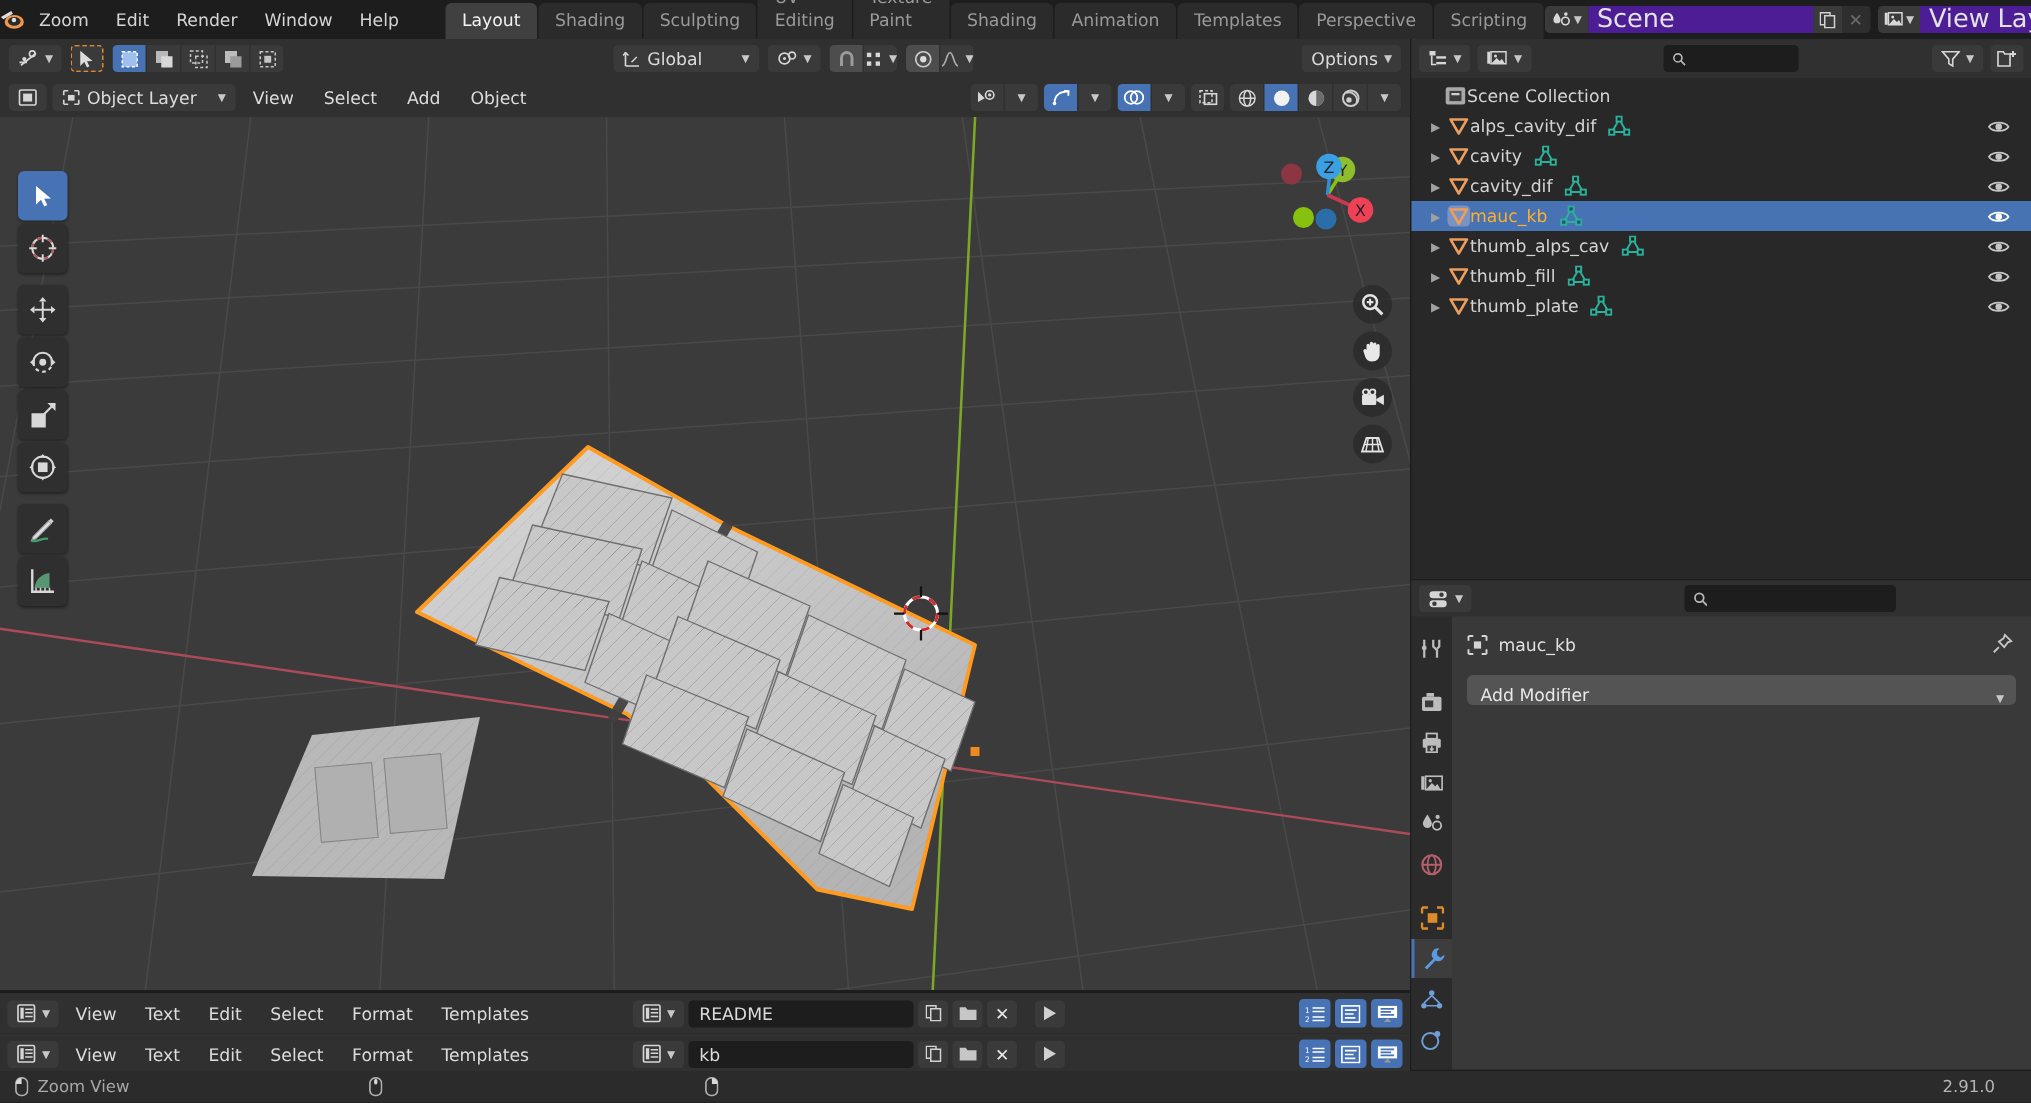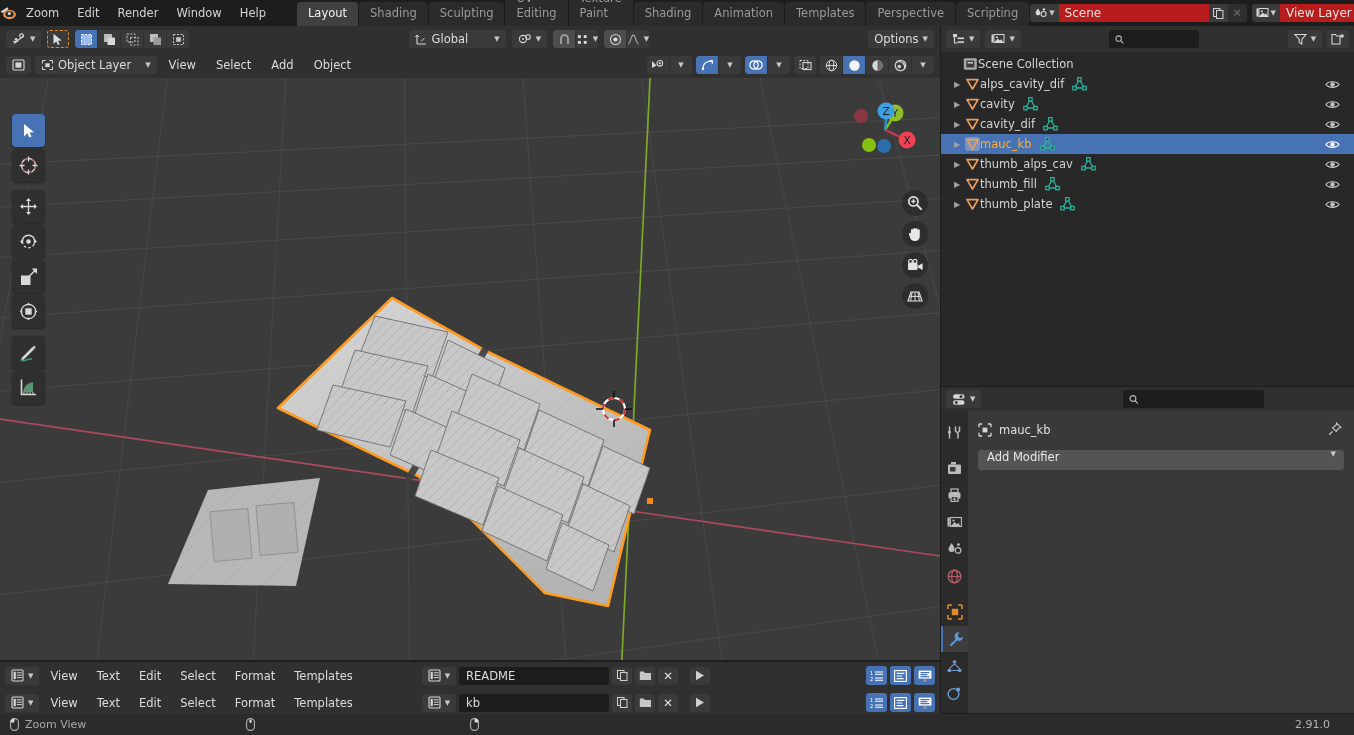"Scene" .id-name { background: #b91c1c -> #4c1d95; font-size: 12px -> 17px }
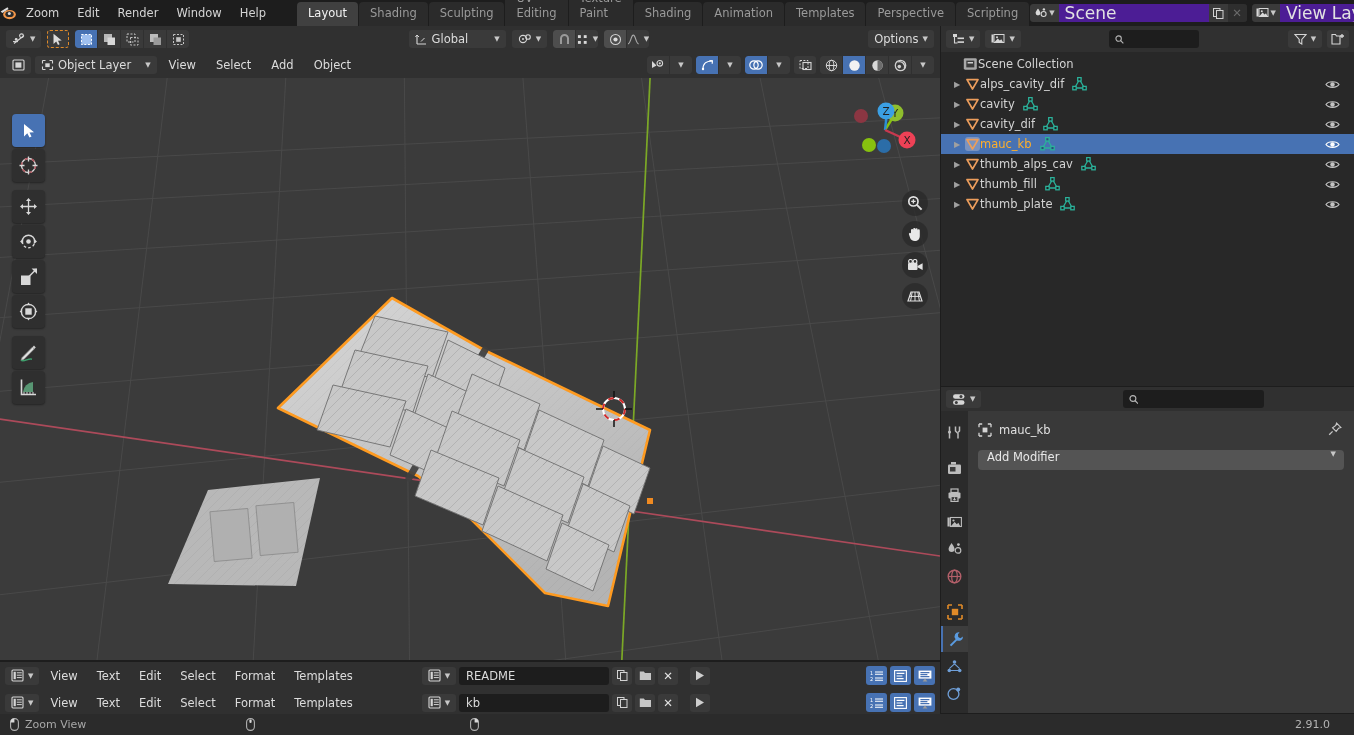"Add Modifier" .dropdown-wide { align-items: flex-start -> flex-end }
